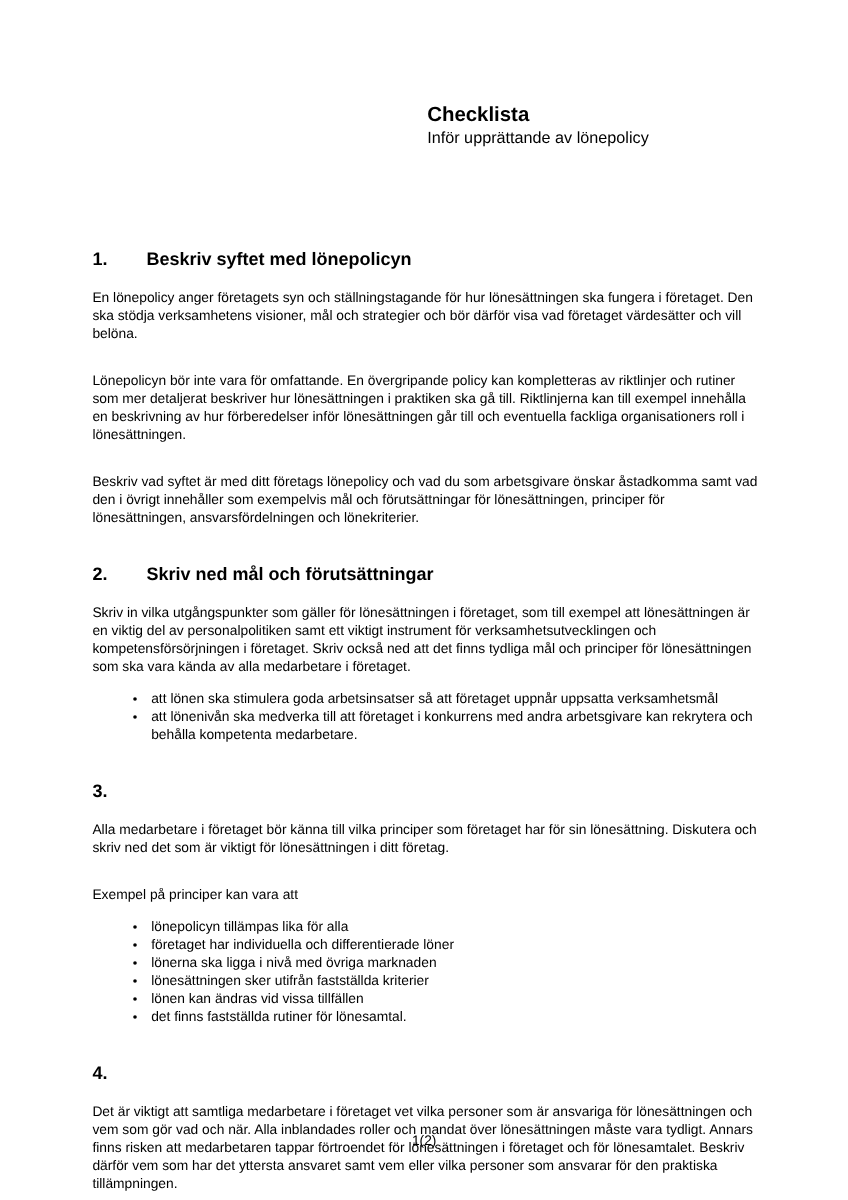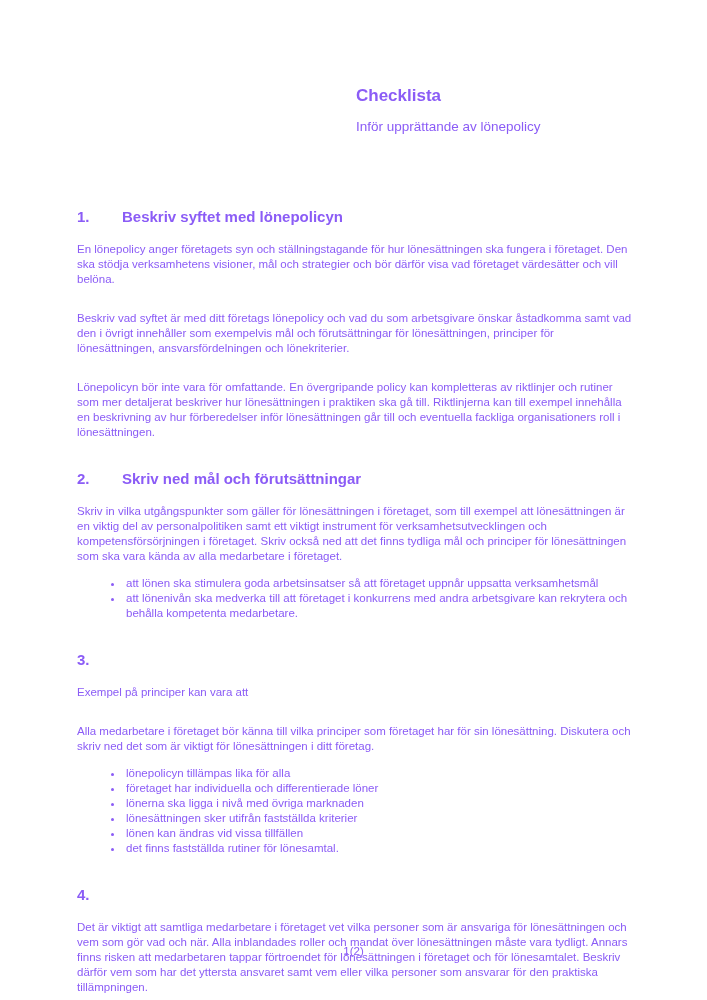"Checklista" .page { color: #8b5cf6 -> #000000 }
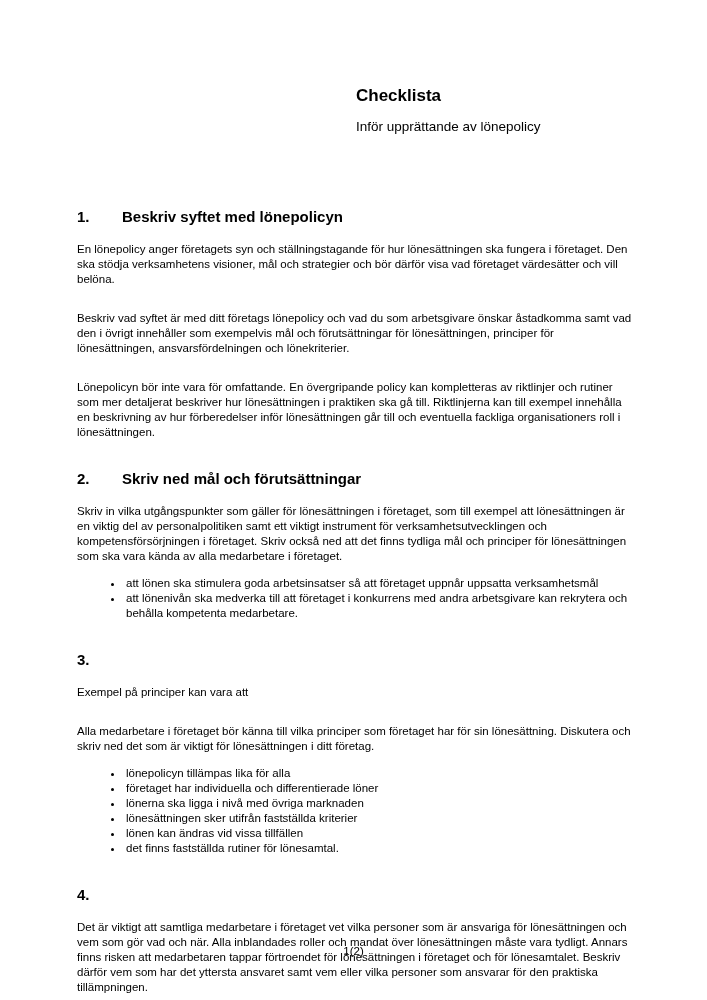"Inför upprättande av lönepolicy" .doc-subtitle { margin-top: 13px -> 1px }
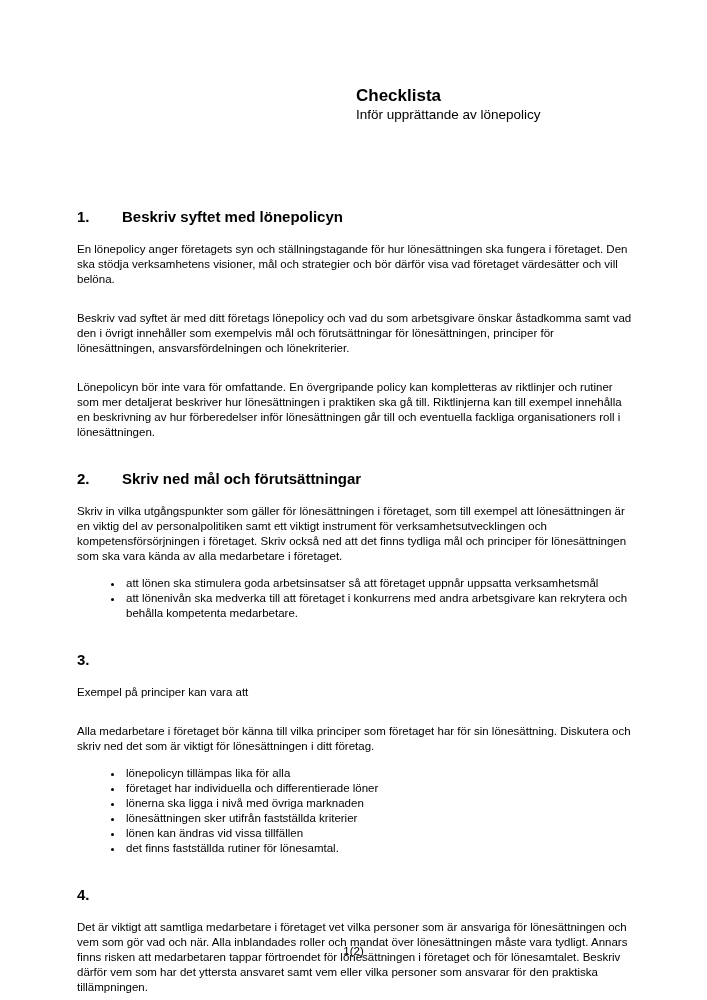"Beskriv vad syftet är med" p.body-p { order: before "Lönepolicyn bör inte vara för" -> after "Lönepolicyn bör inte vara för" }
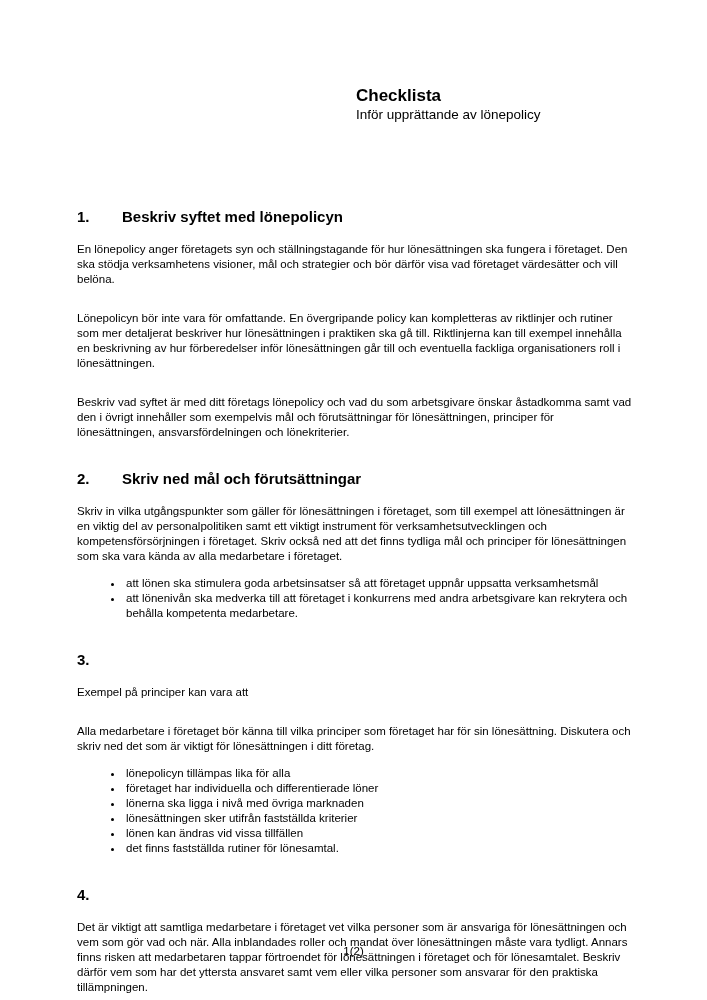"Exempel på principer kan vara" p.body-p { order: before "Alla medarbetare i företaget bör" -> after "Alla medarbetare i företaget bör" }
